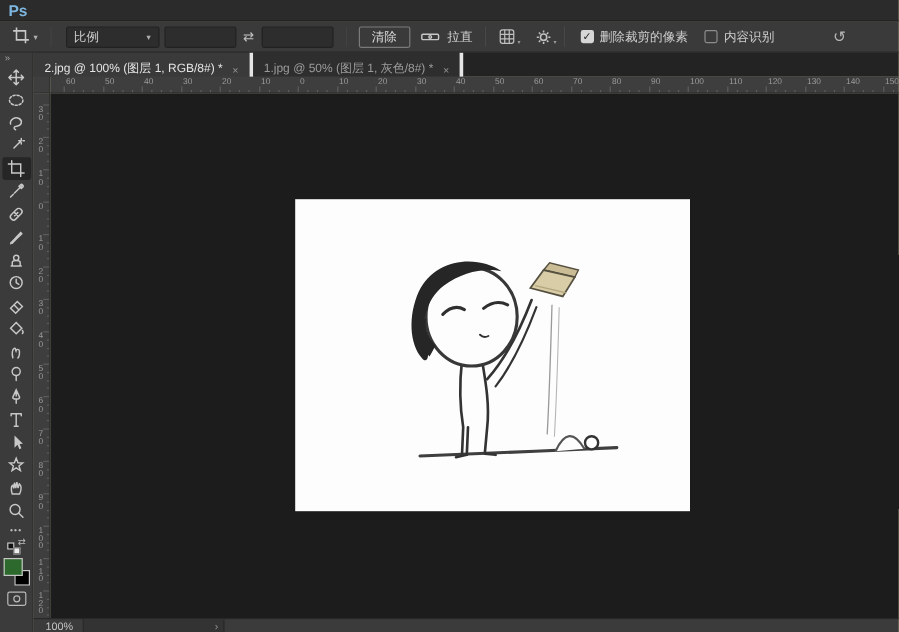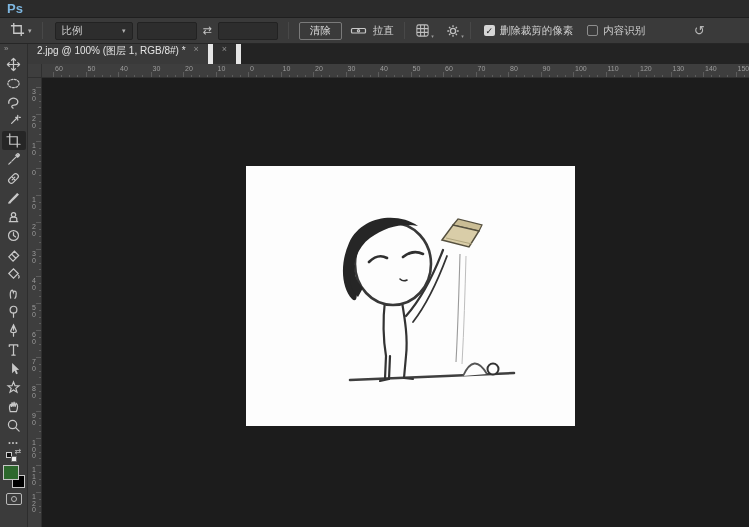"2.jpg @ 100% (图层 1," .doc-tab { align-items: flex-start -> flex-end; border-right: 5px solid #e5e5e5 -> 3px solid #e5e5e5 }
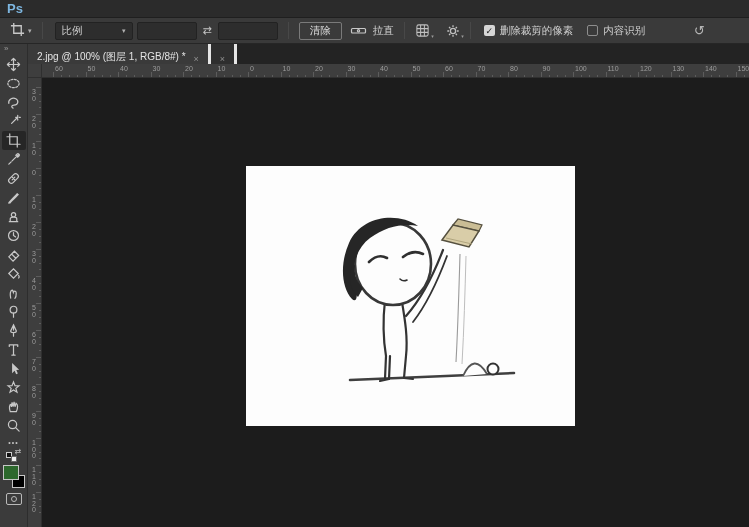"1.jpg @ 50% (图层 1," span { html: none -> <span>1.jpg @ 50% (图层 1, 灰色/8#) *</span> }
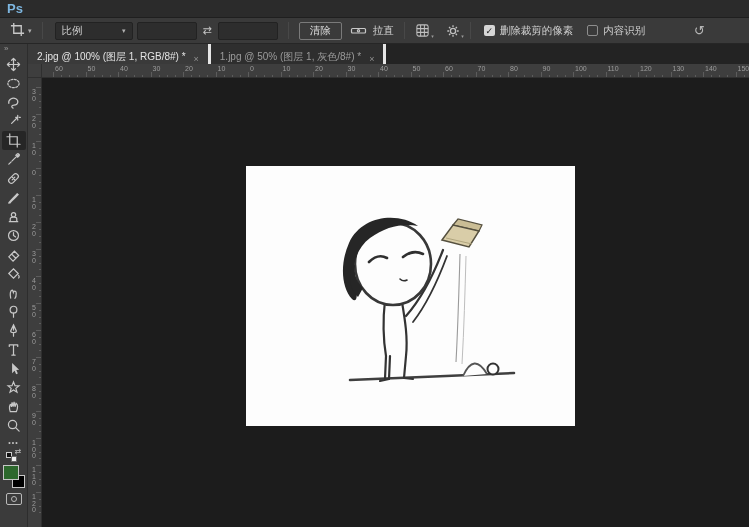"100%" div.statusbar { html: none -> <div> <span>100%</span> <span> <span>›</span> </span> </div> }
